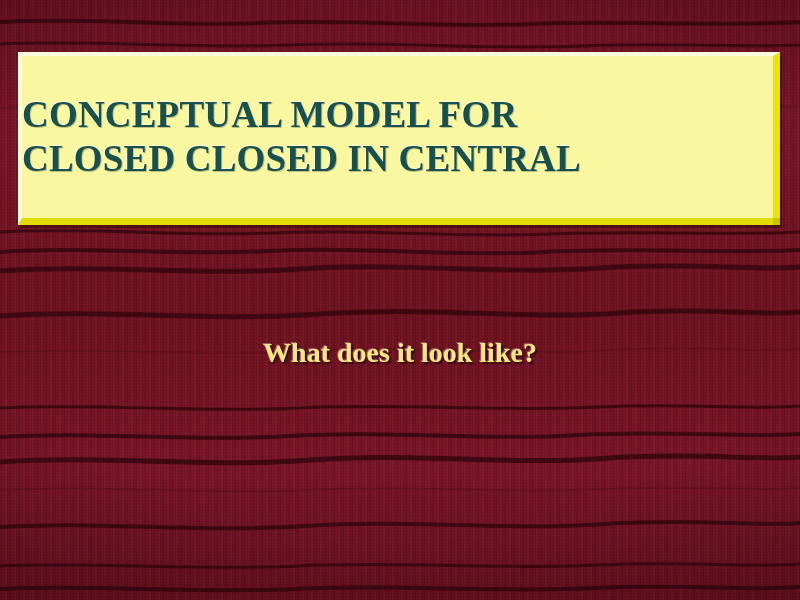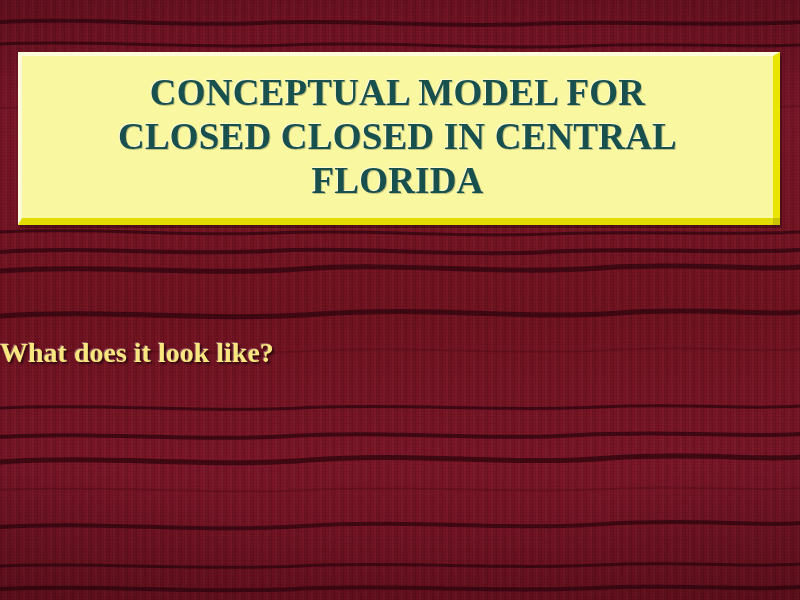"CONCEPTUAL MODEL FOR" #title-text { text-align: center -> left }
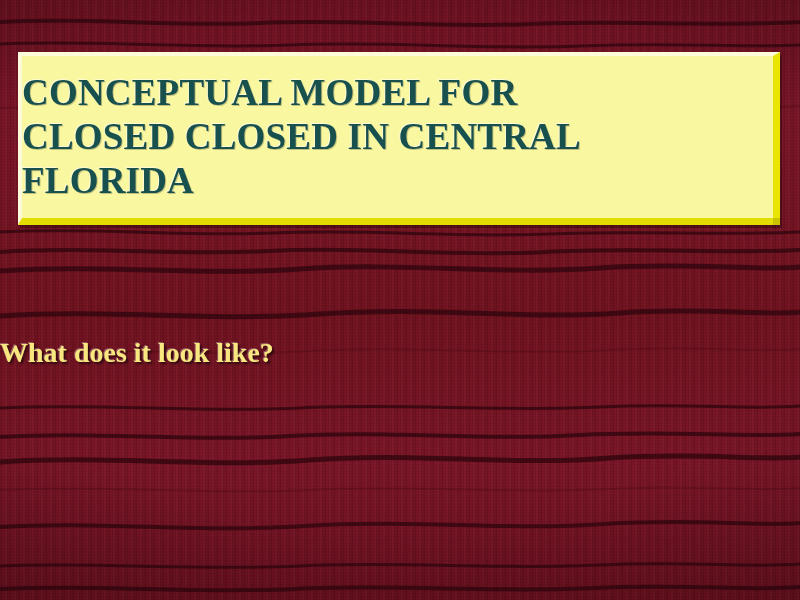"FLORIDA" span.tline { html: <span>FLORIDA</span> -> none }
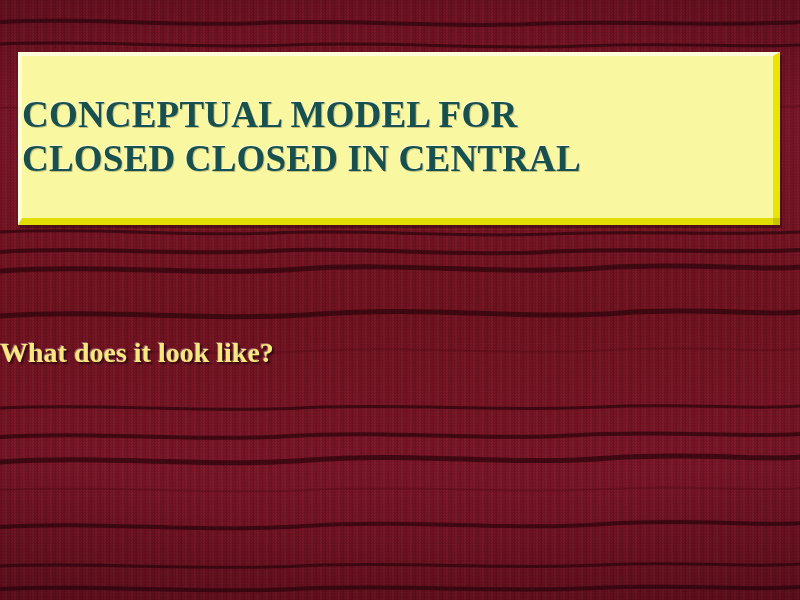"What does it look like?" #subtitle { text-align: left -> center }
